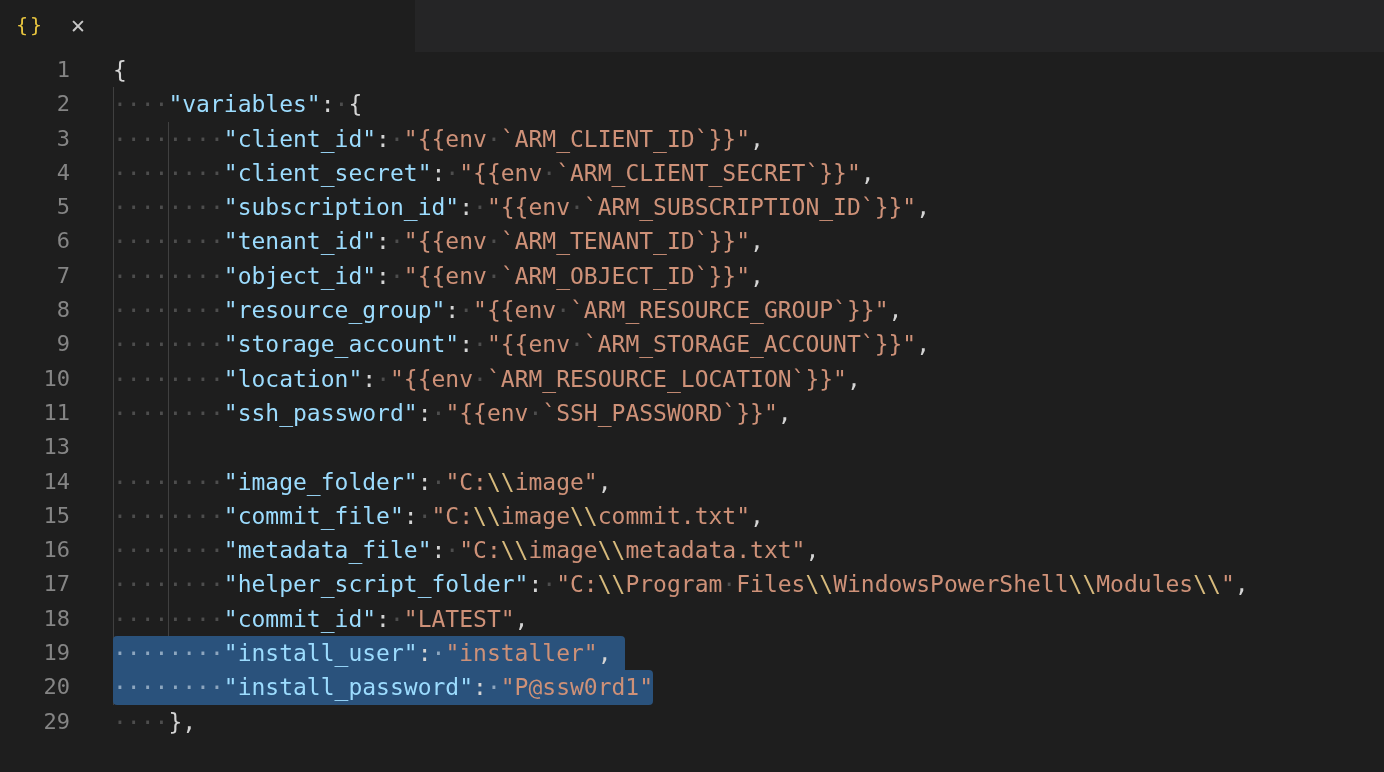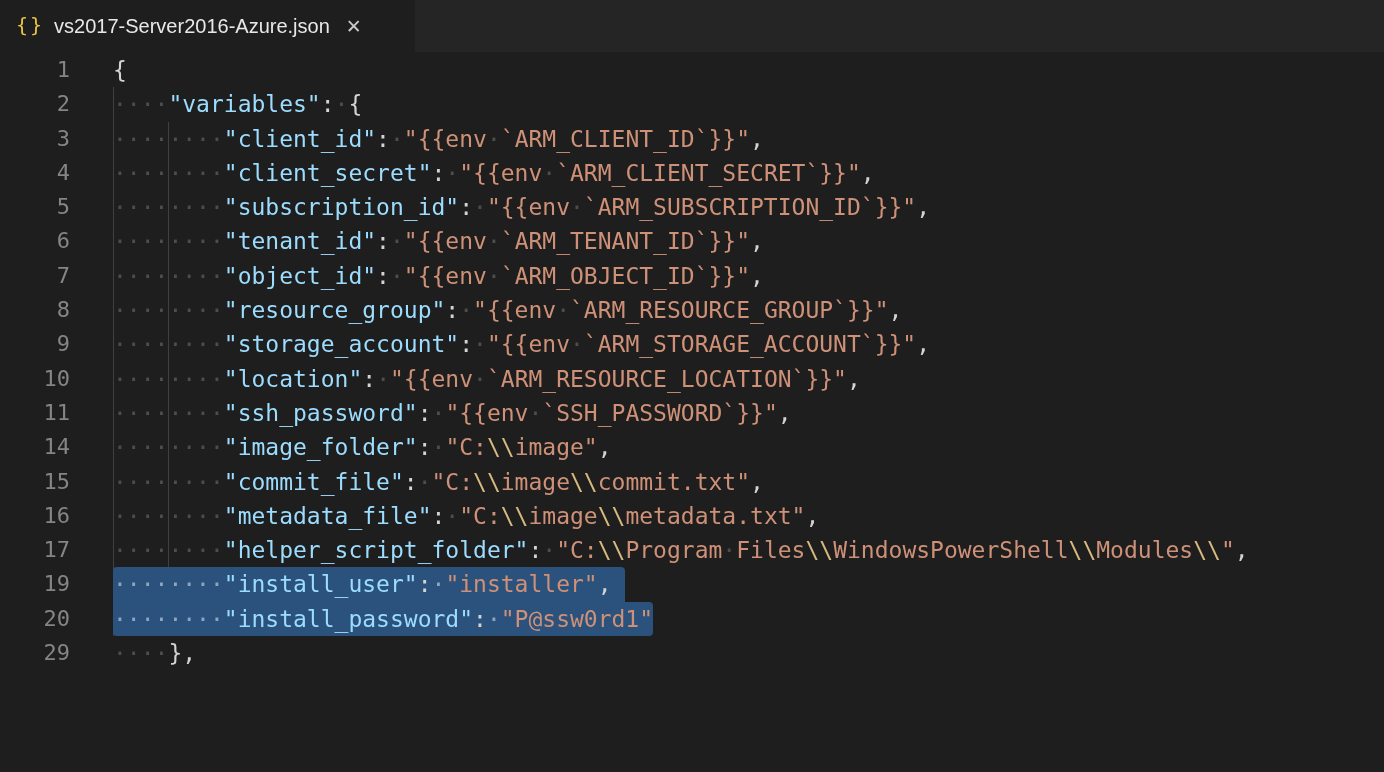"vs2017-Server2016-Azure.json" span.tab-label { html: <span>vs2017-Server2016-Azure.json</span> -> none }
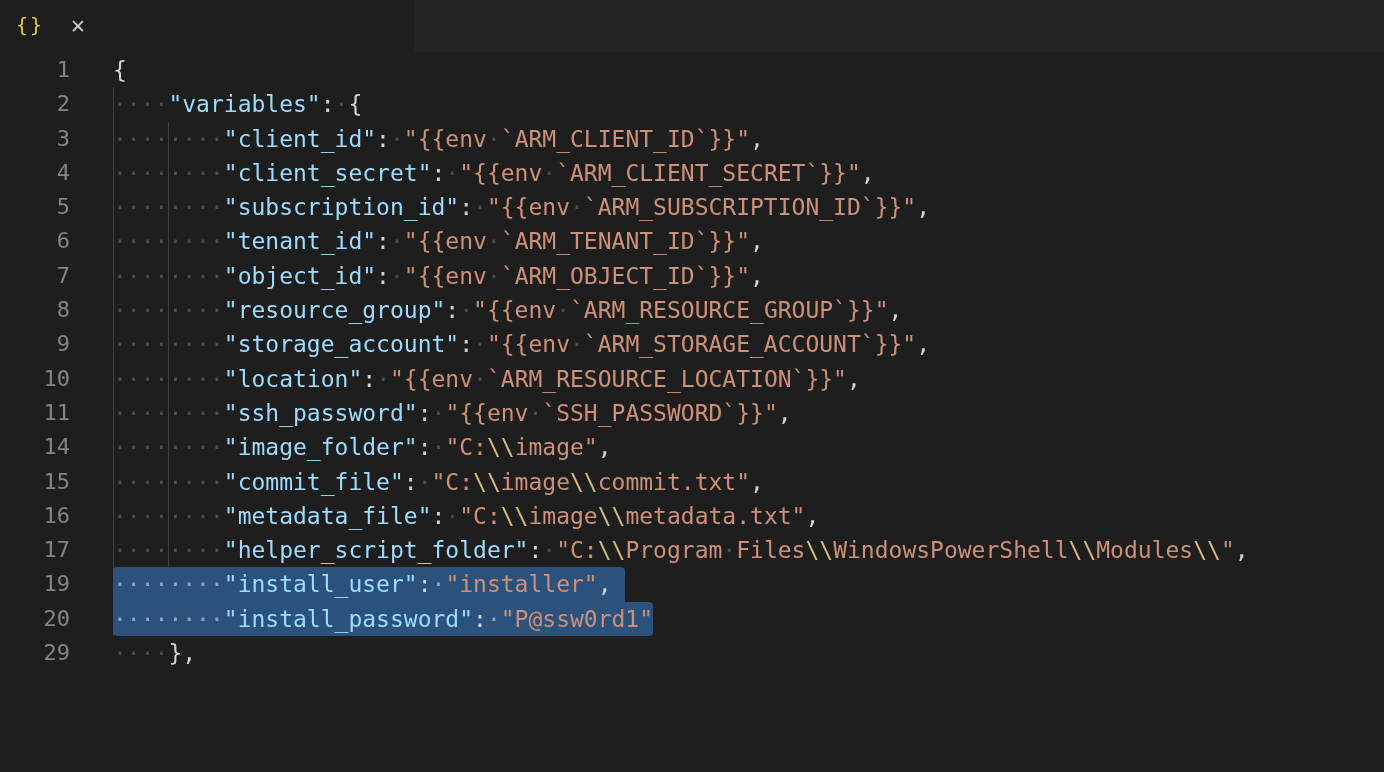"13" div.line { html: none -> <div><div>13</div><div><div></div><div></div><span></span></div></div> }
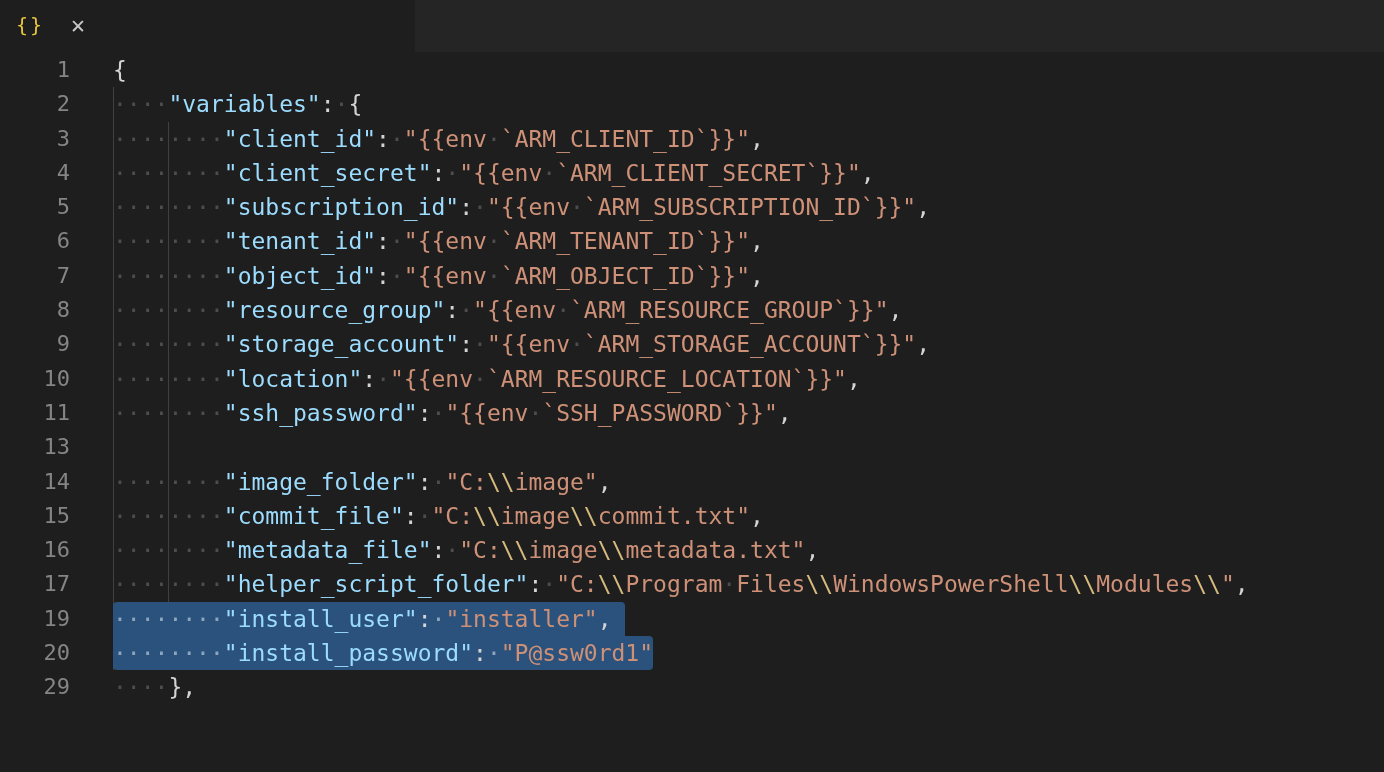"18" div.line { html: none -> <div><div>18</div><div><div></div><div></div><span><span>········</span><span>"commit_id"</span><span>:</span><span>·</span><span>"LATEST"</span><span>,</span></span></div></div> }
